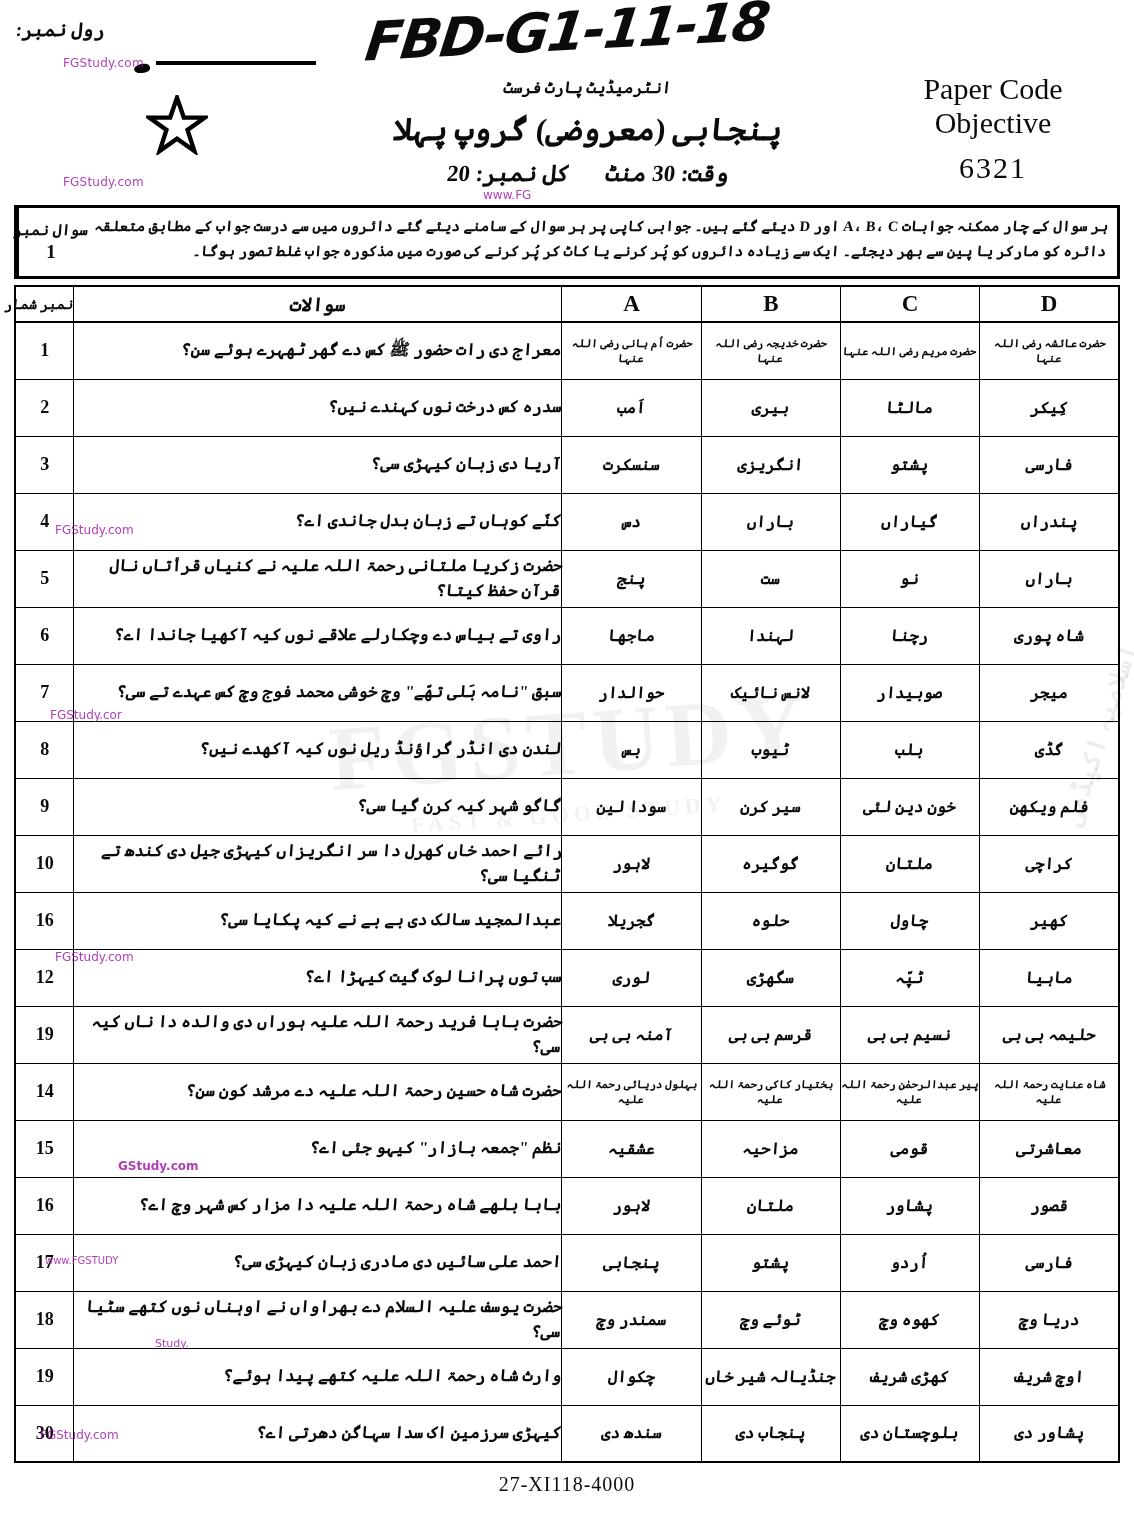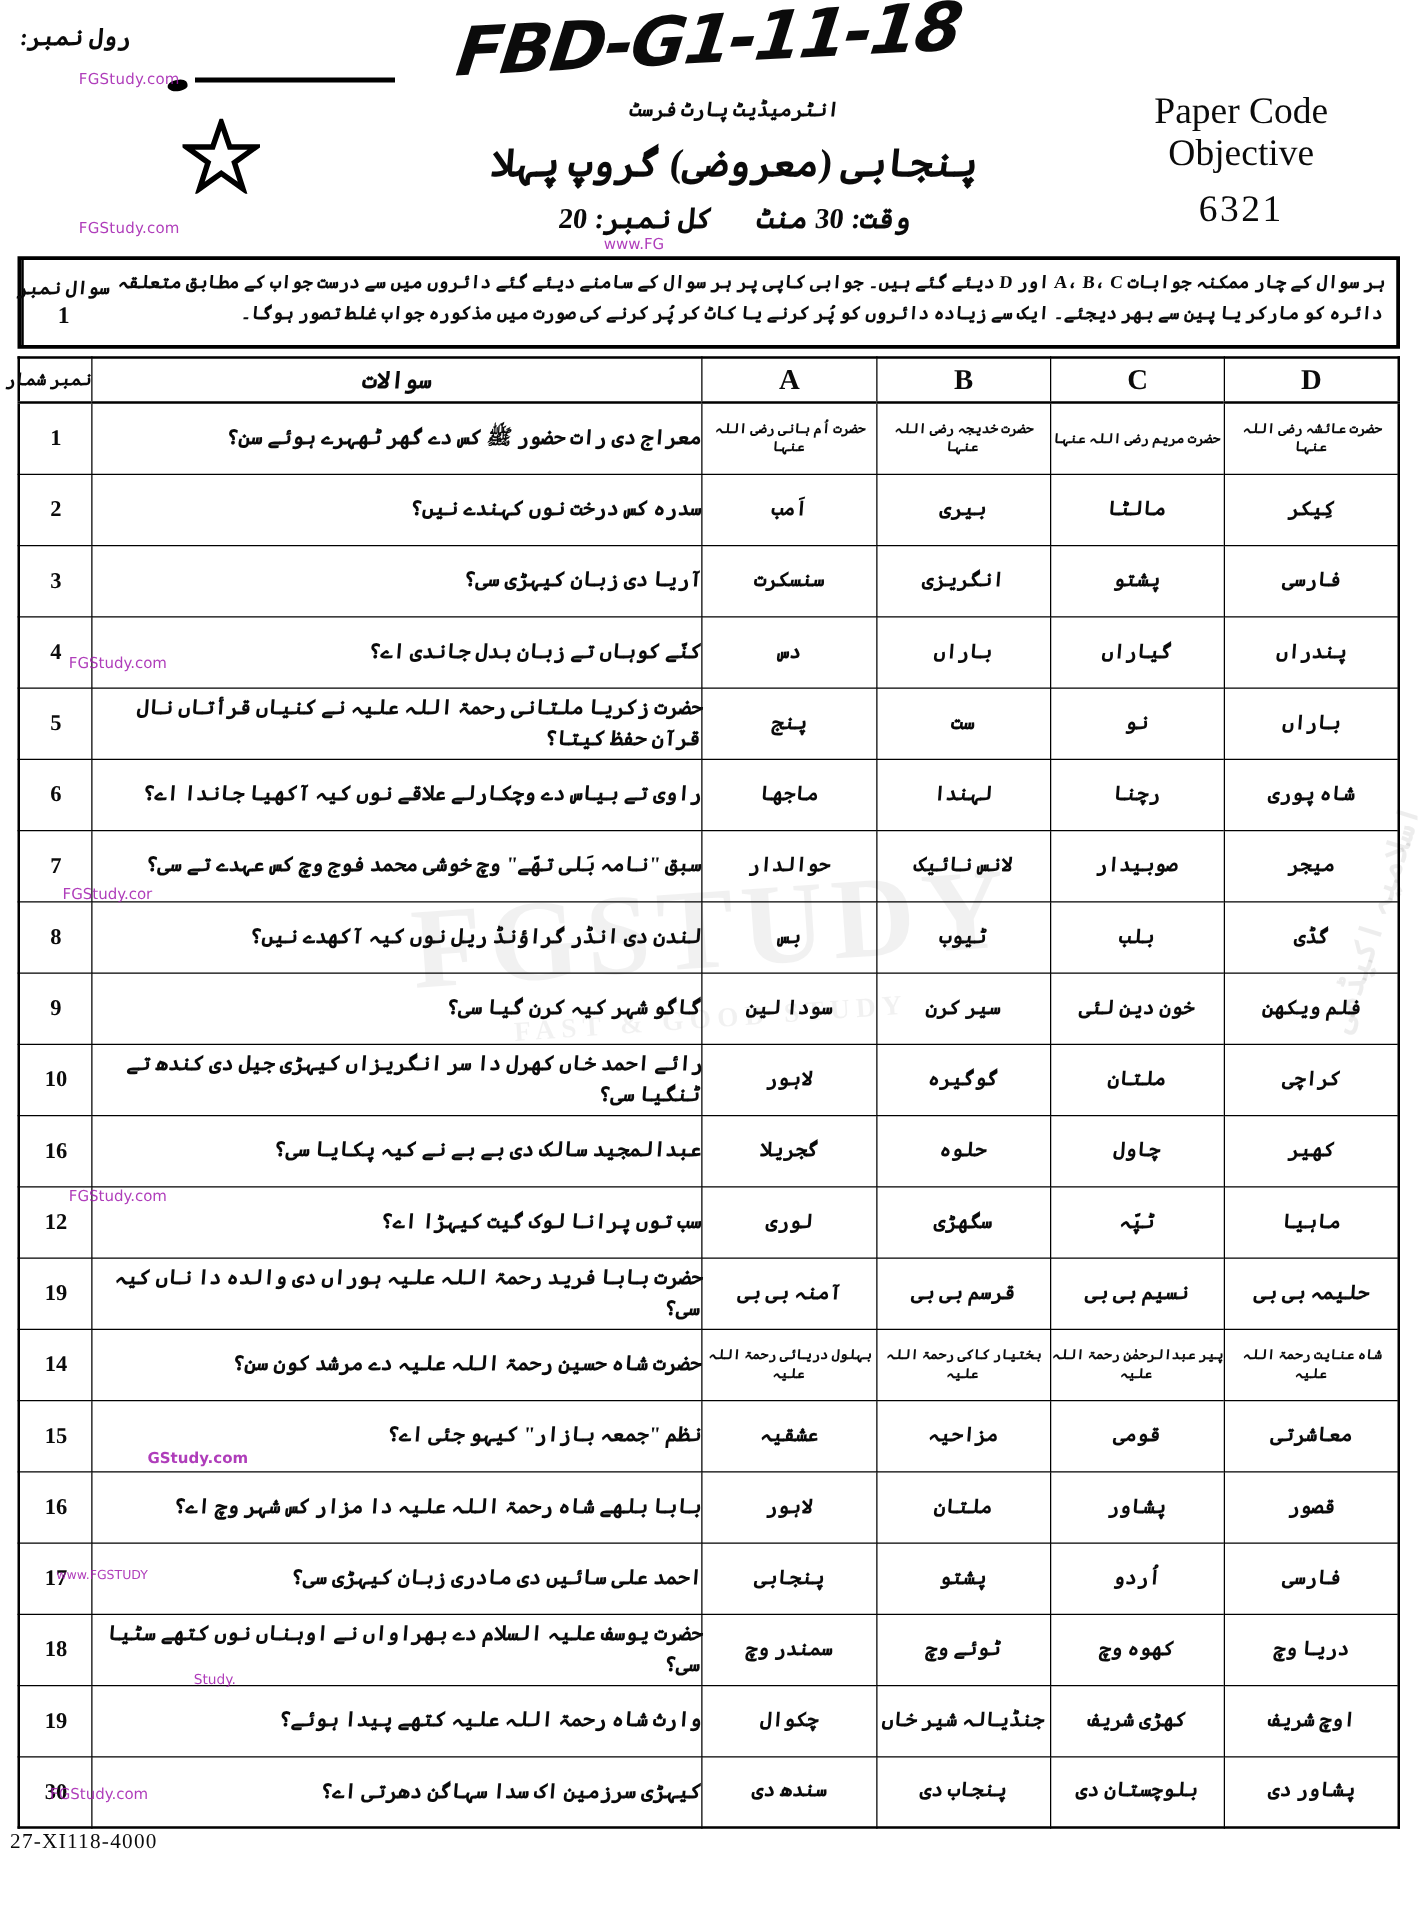"27-XI118-4000" .footer { font-size: 17px -> 20px; margin-top: none -> 10px; text-align: left -> center }
